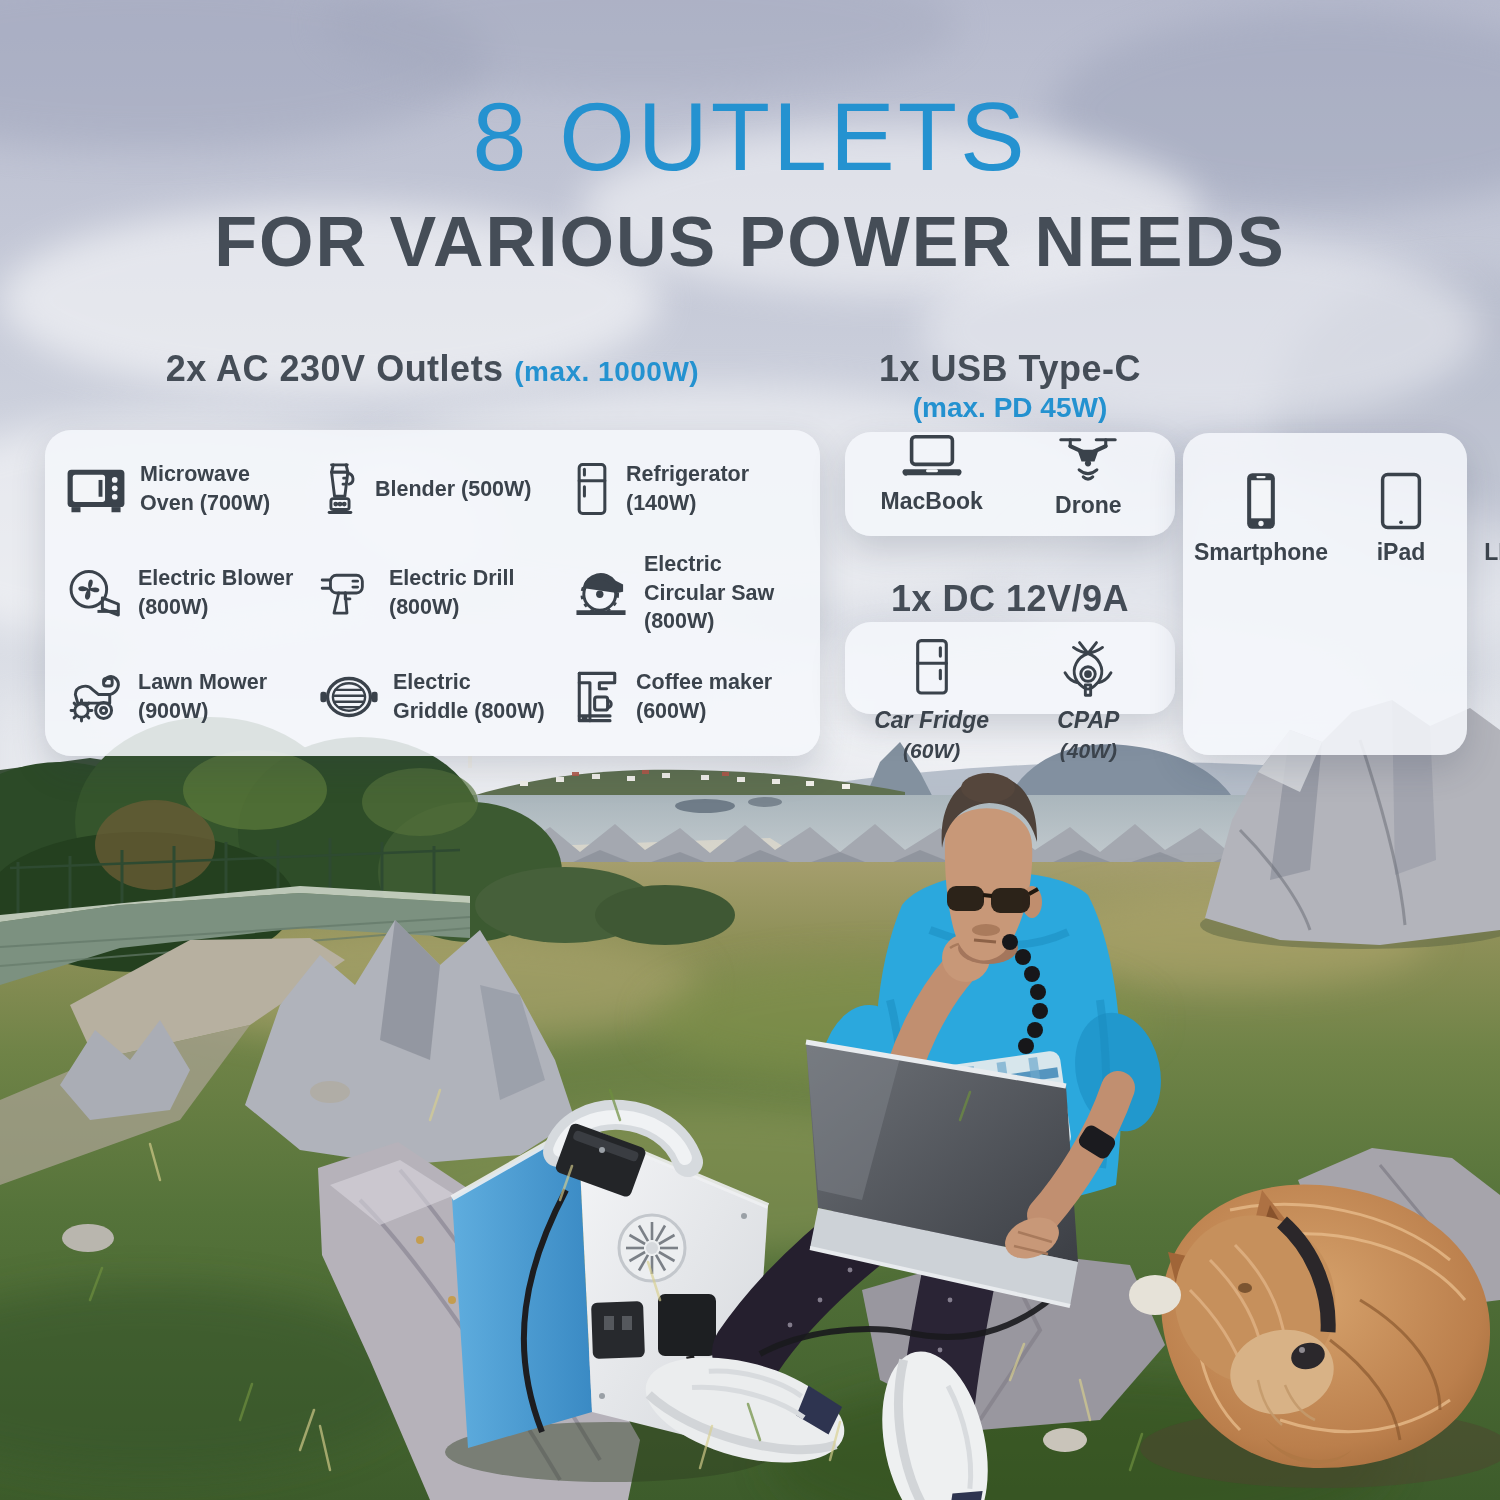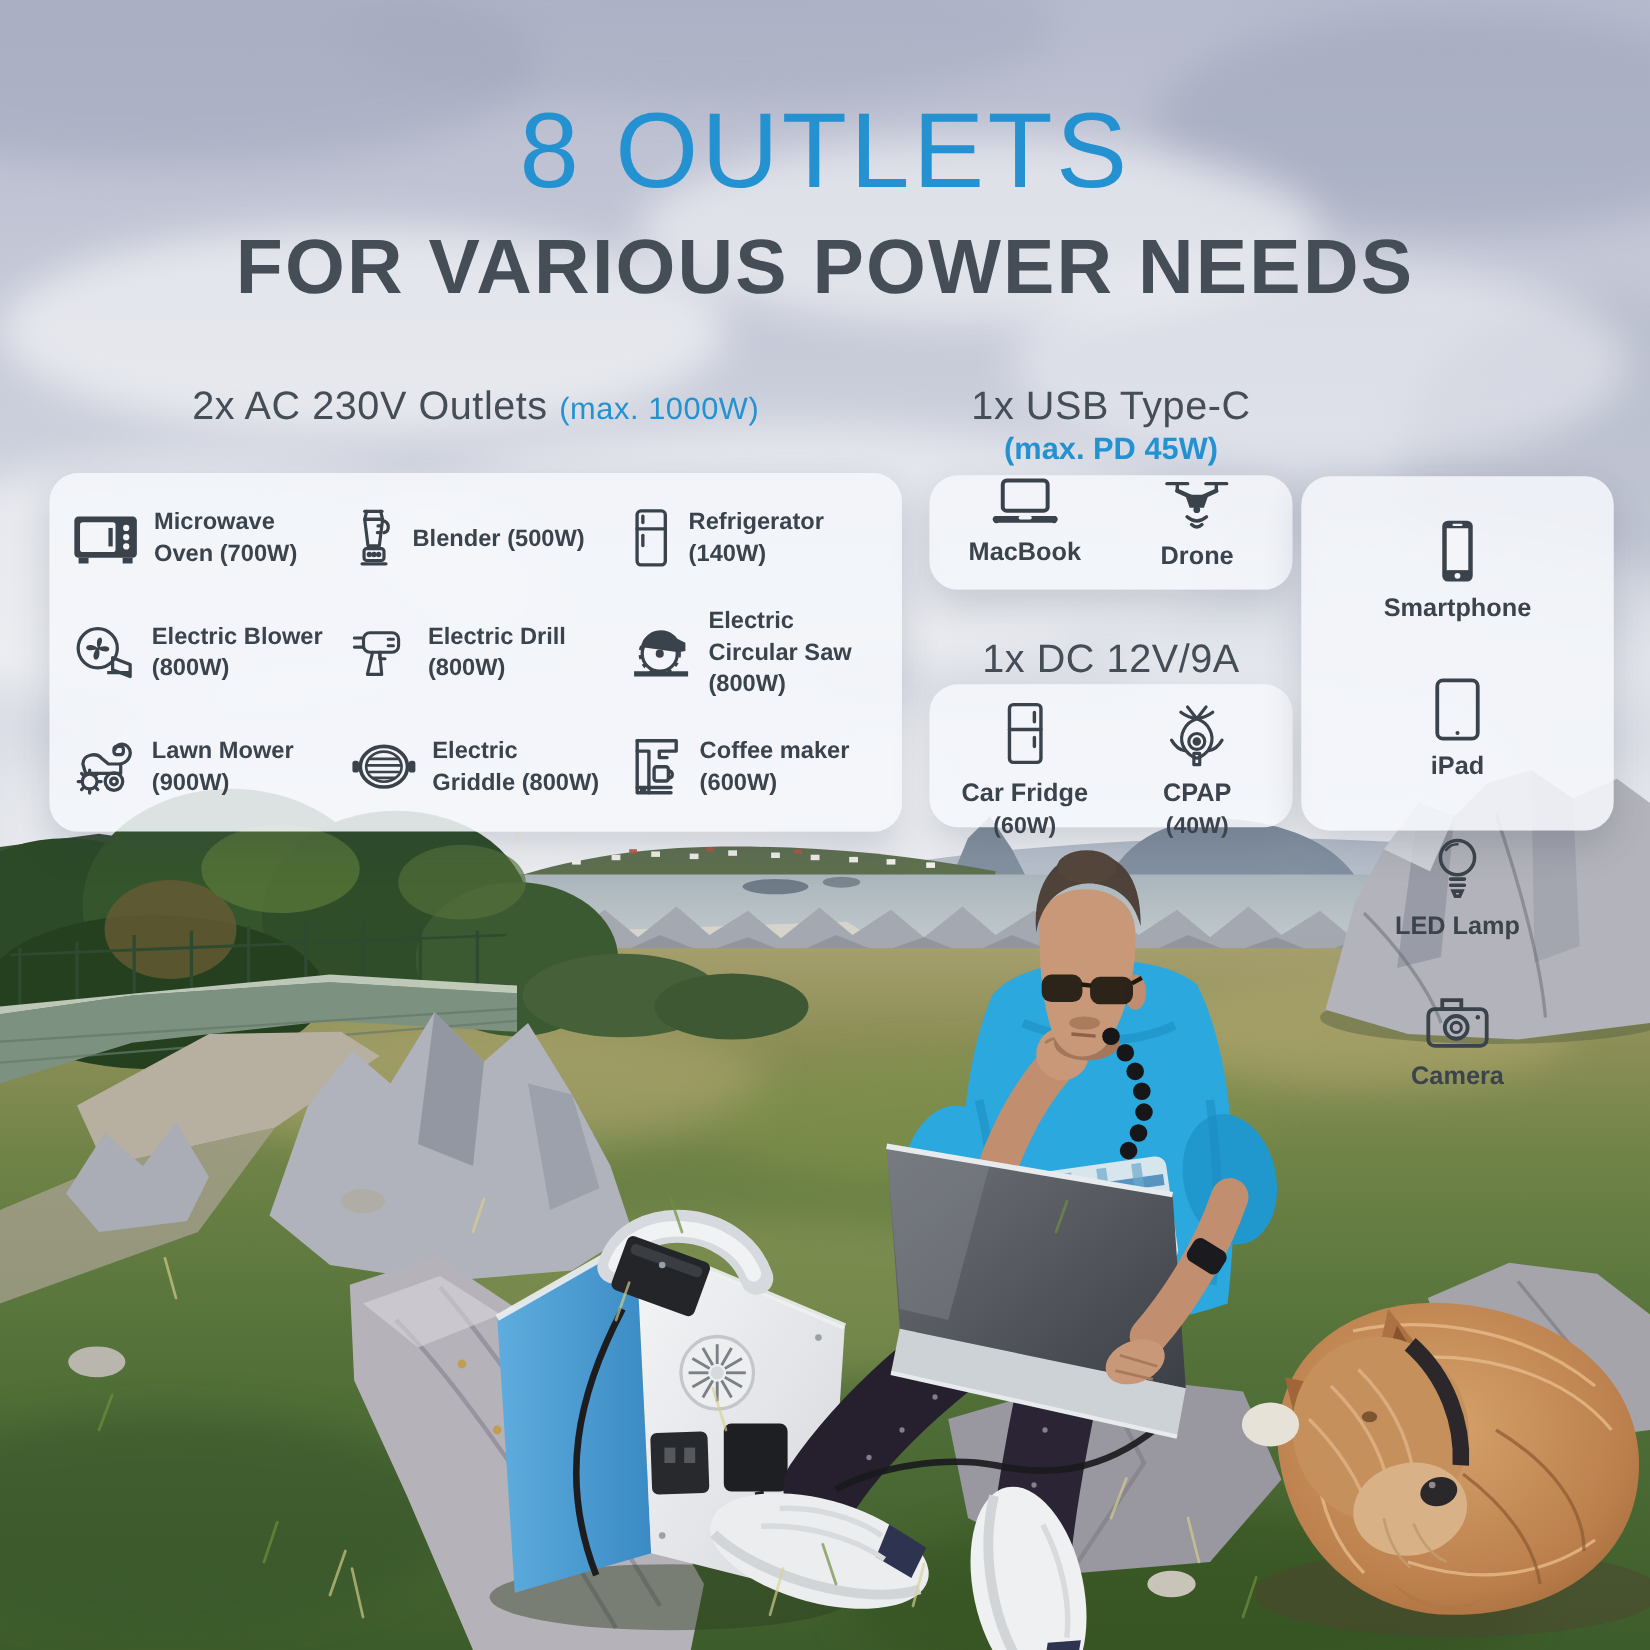"2x AC 230V Outlets (max." .sec-head { font-weight: 400 -> 700 }
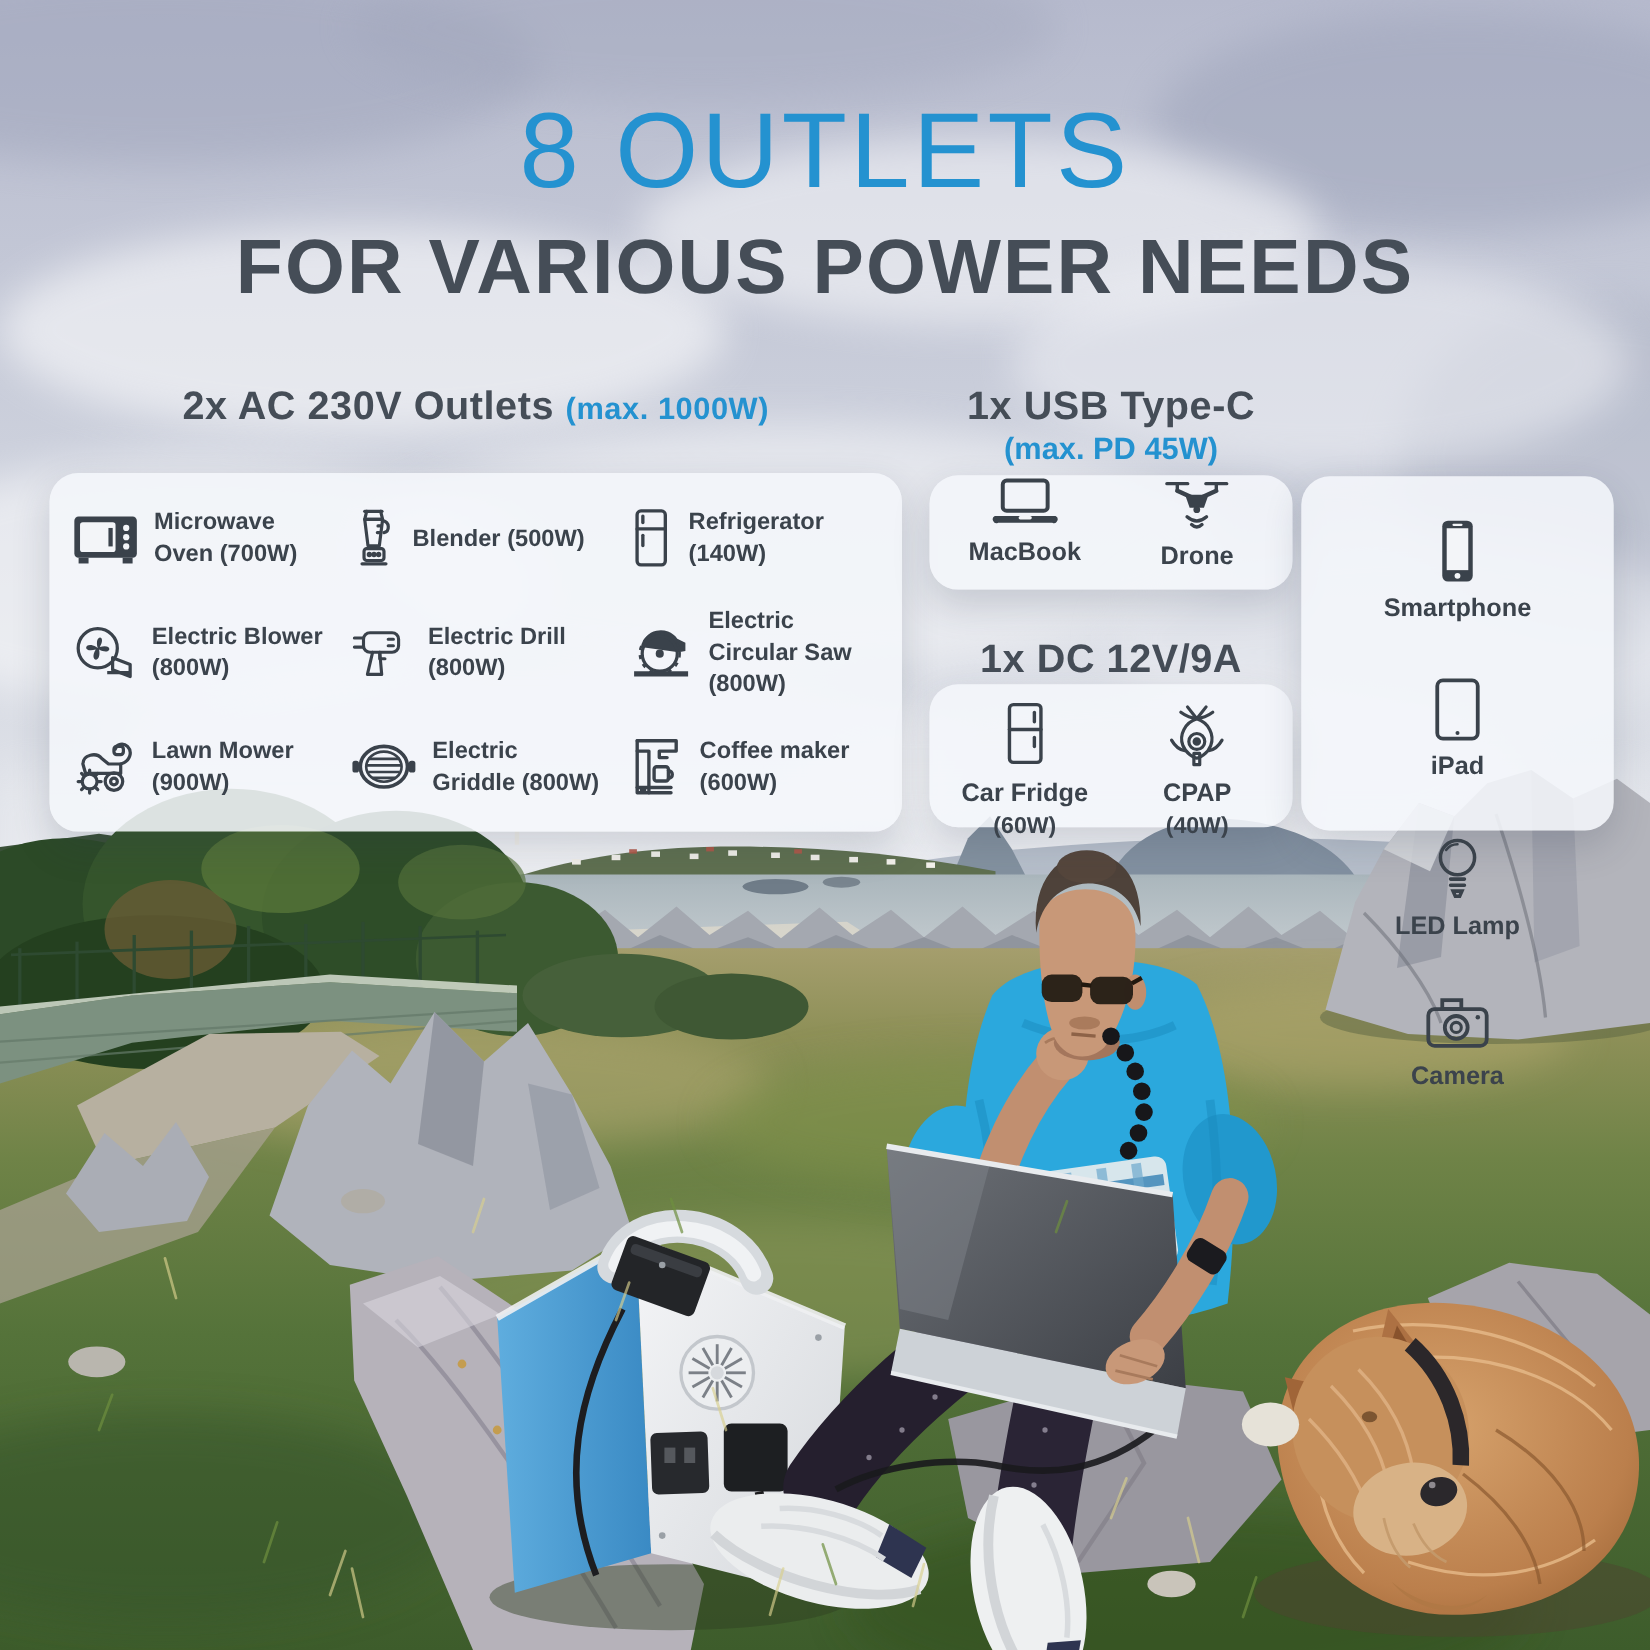"Smartphone" #panel-usb { grid-template-columns: 1fr -> 1fr 1fr 1fr 1fr }
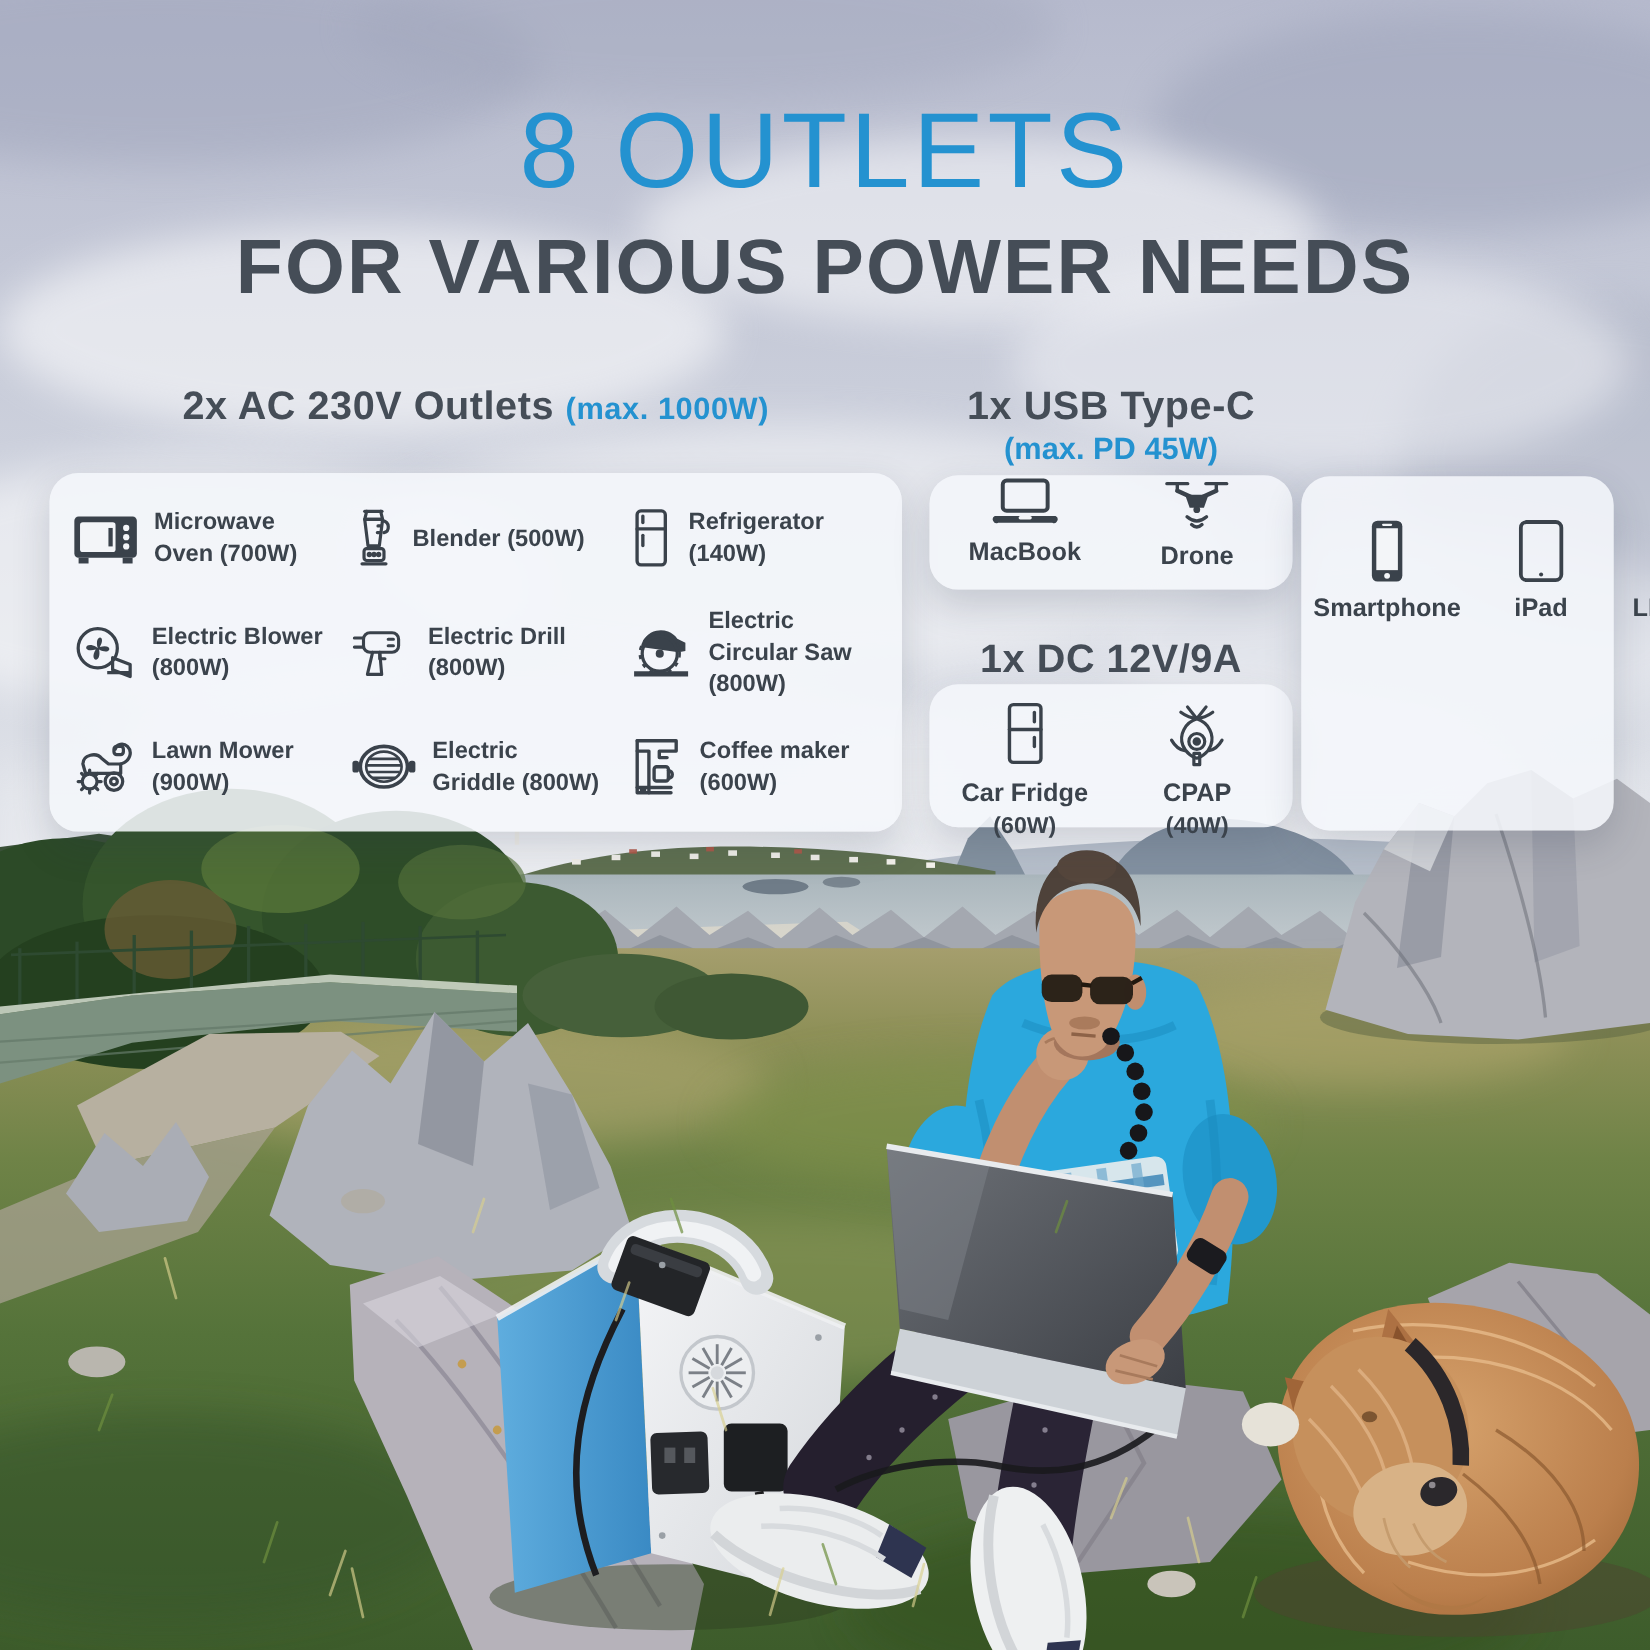"Car Fridge" #card-dc { font-style: none -> italic; height: 130px -> 92px }
